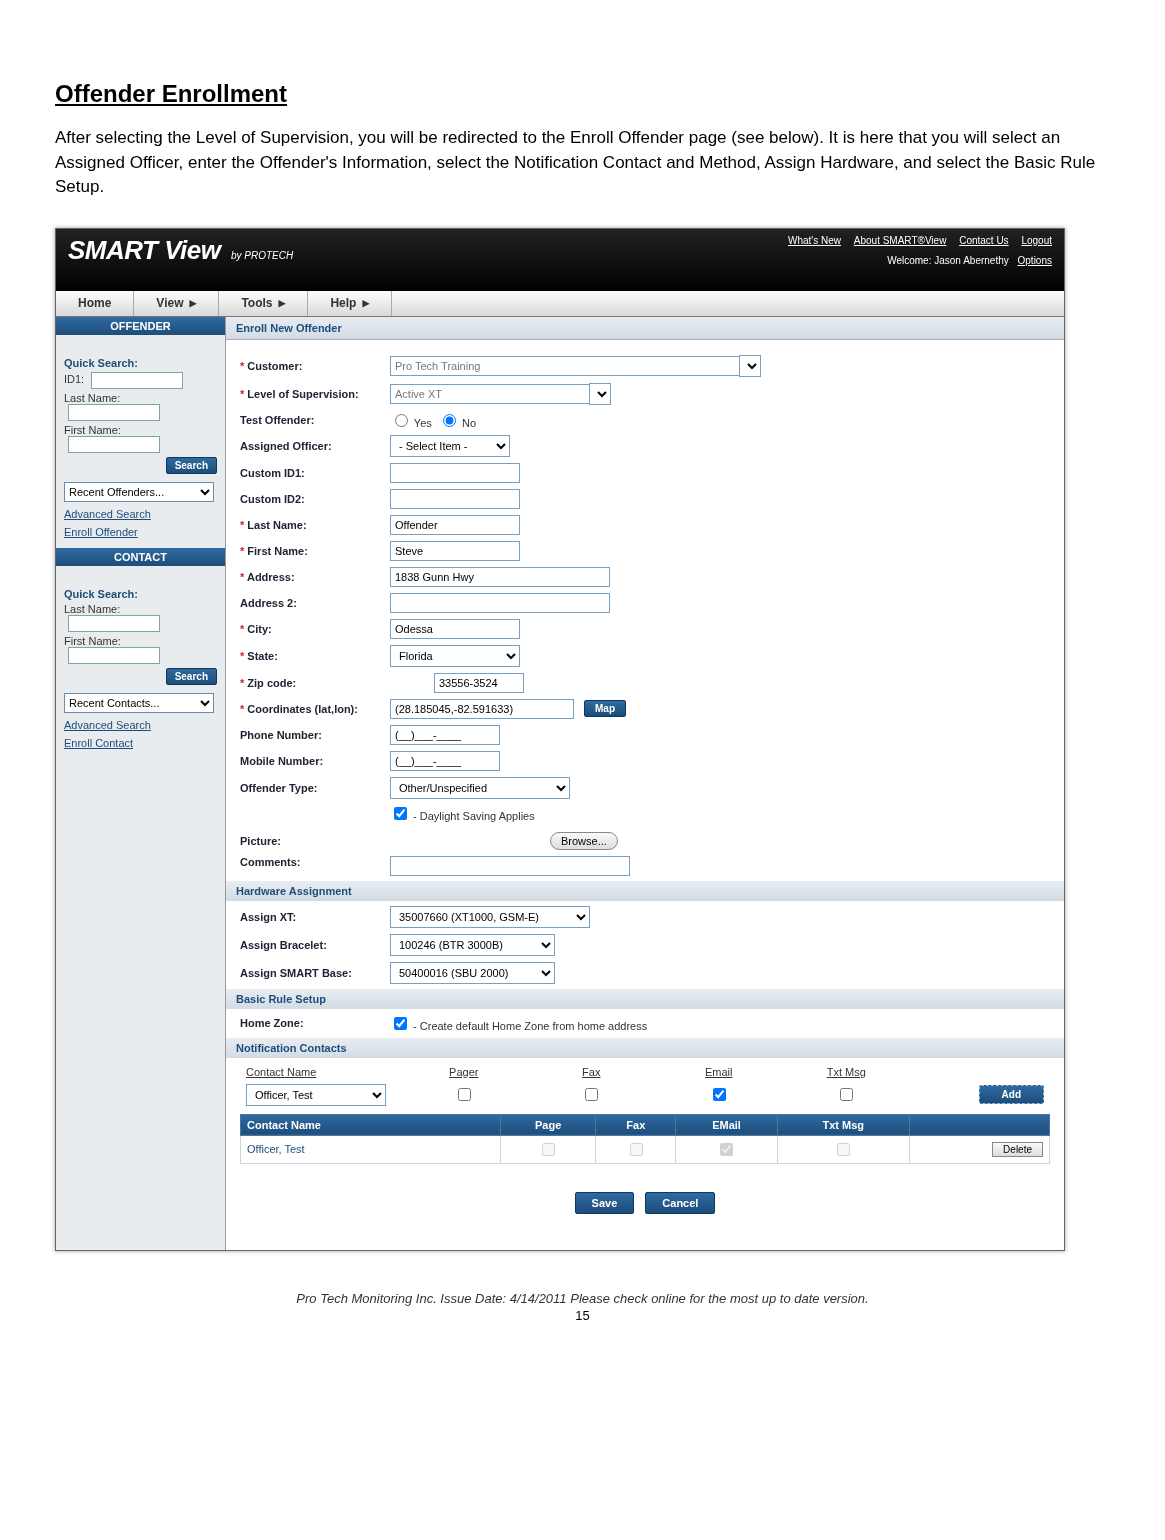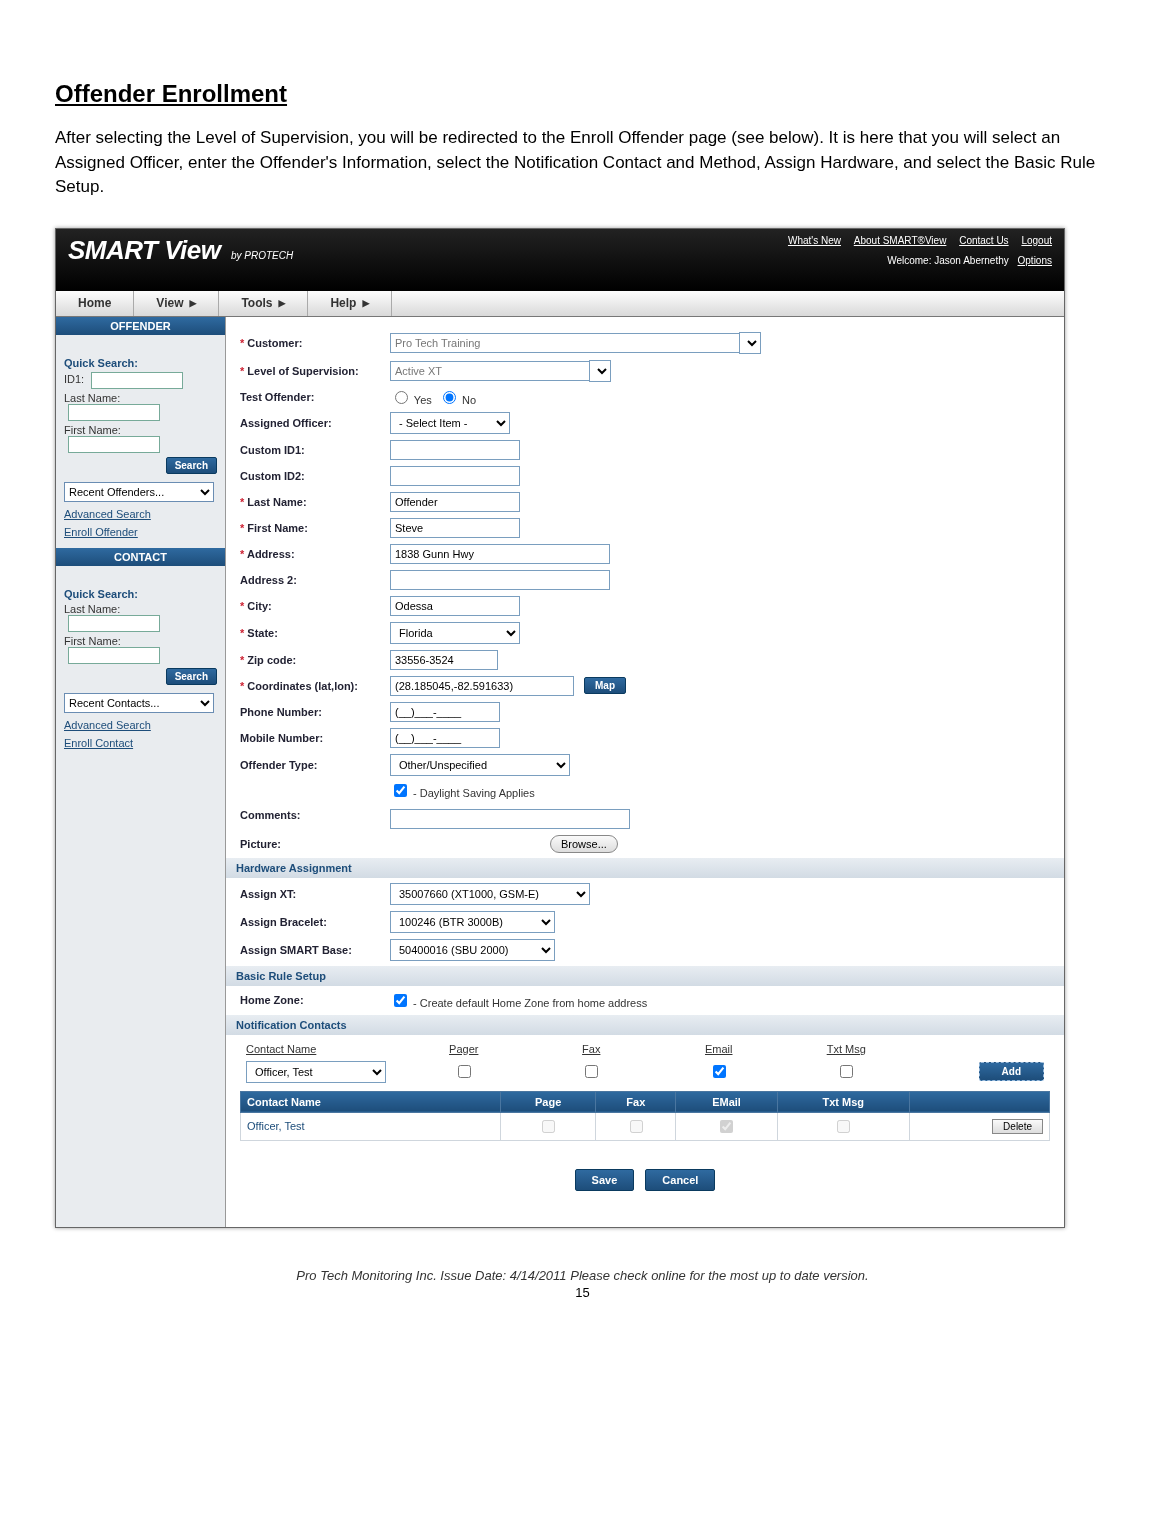"Enroll New Offender" div.form-title { html: none -> <div>Enroll New Offender</div> }
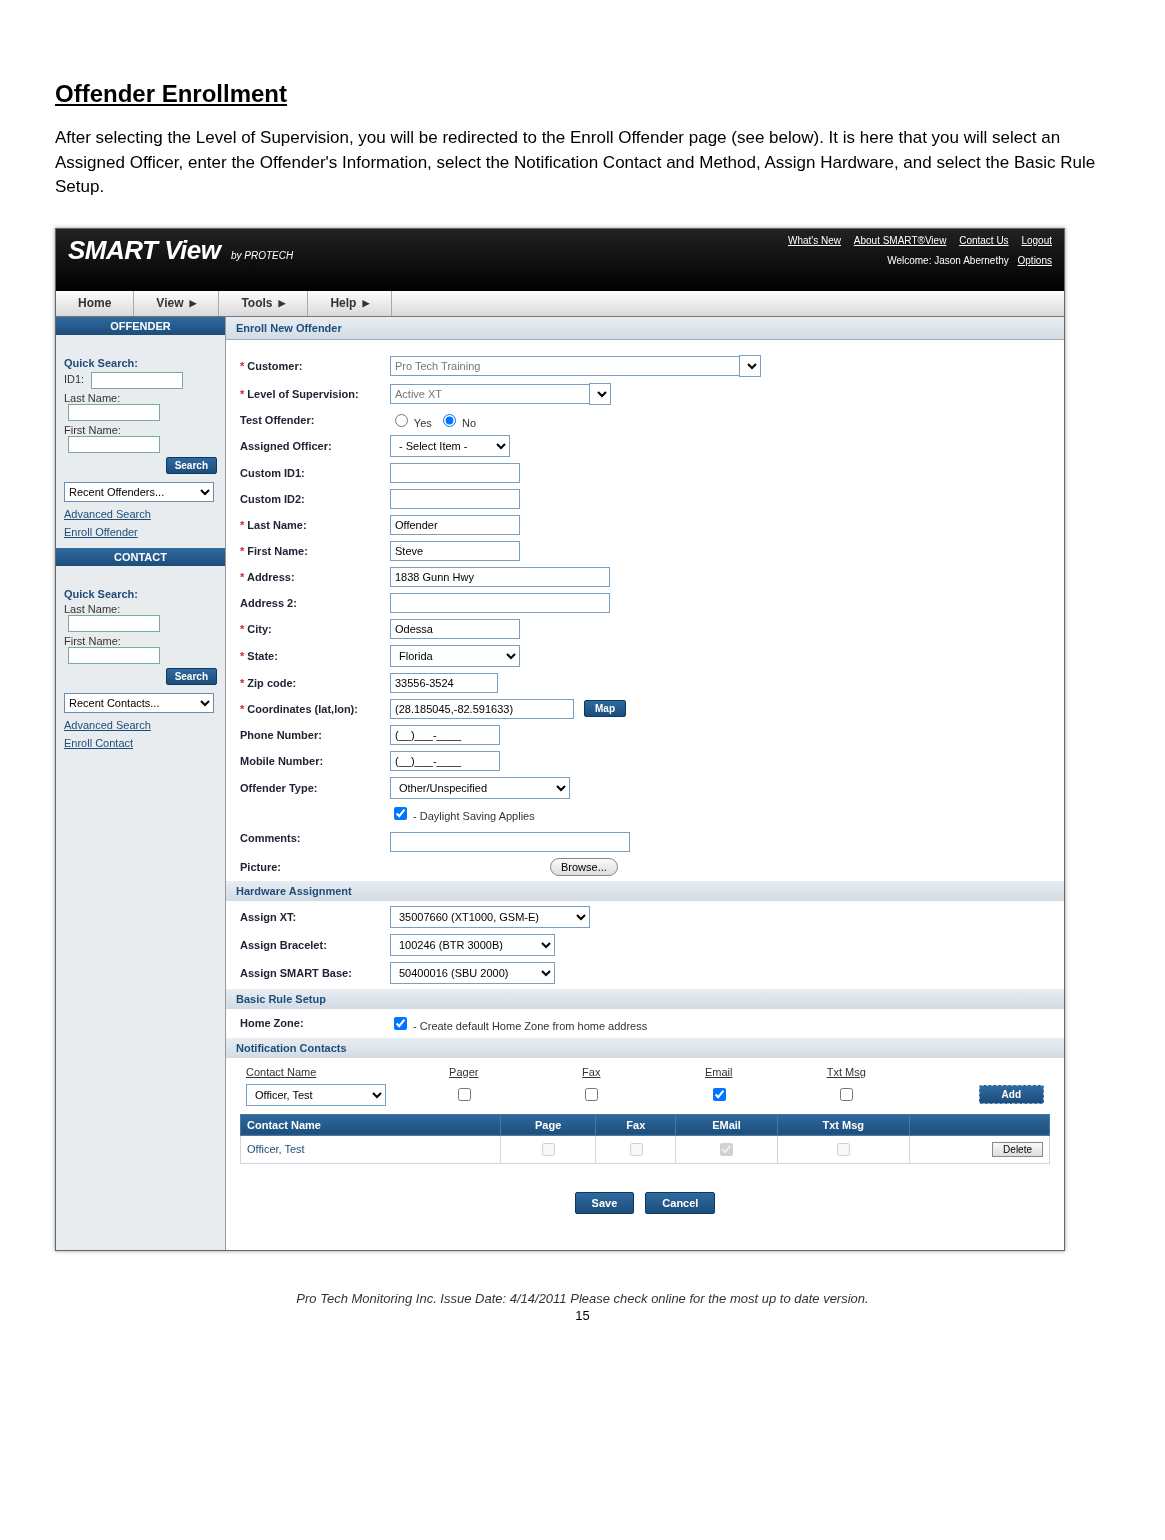"33556-3524" input.fld { margin-left: none -> 44px; width: 108px -> 90px }
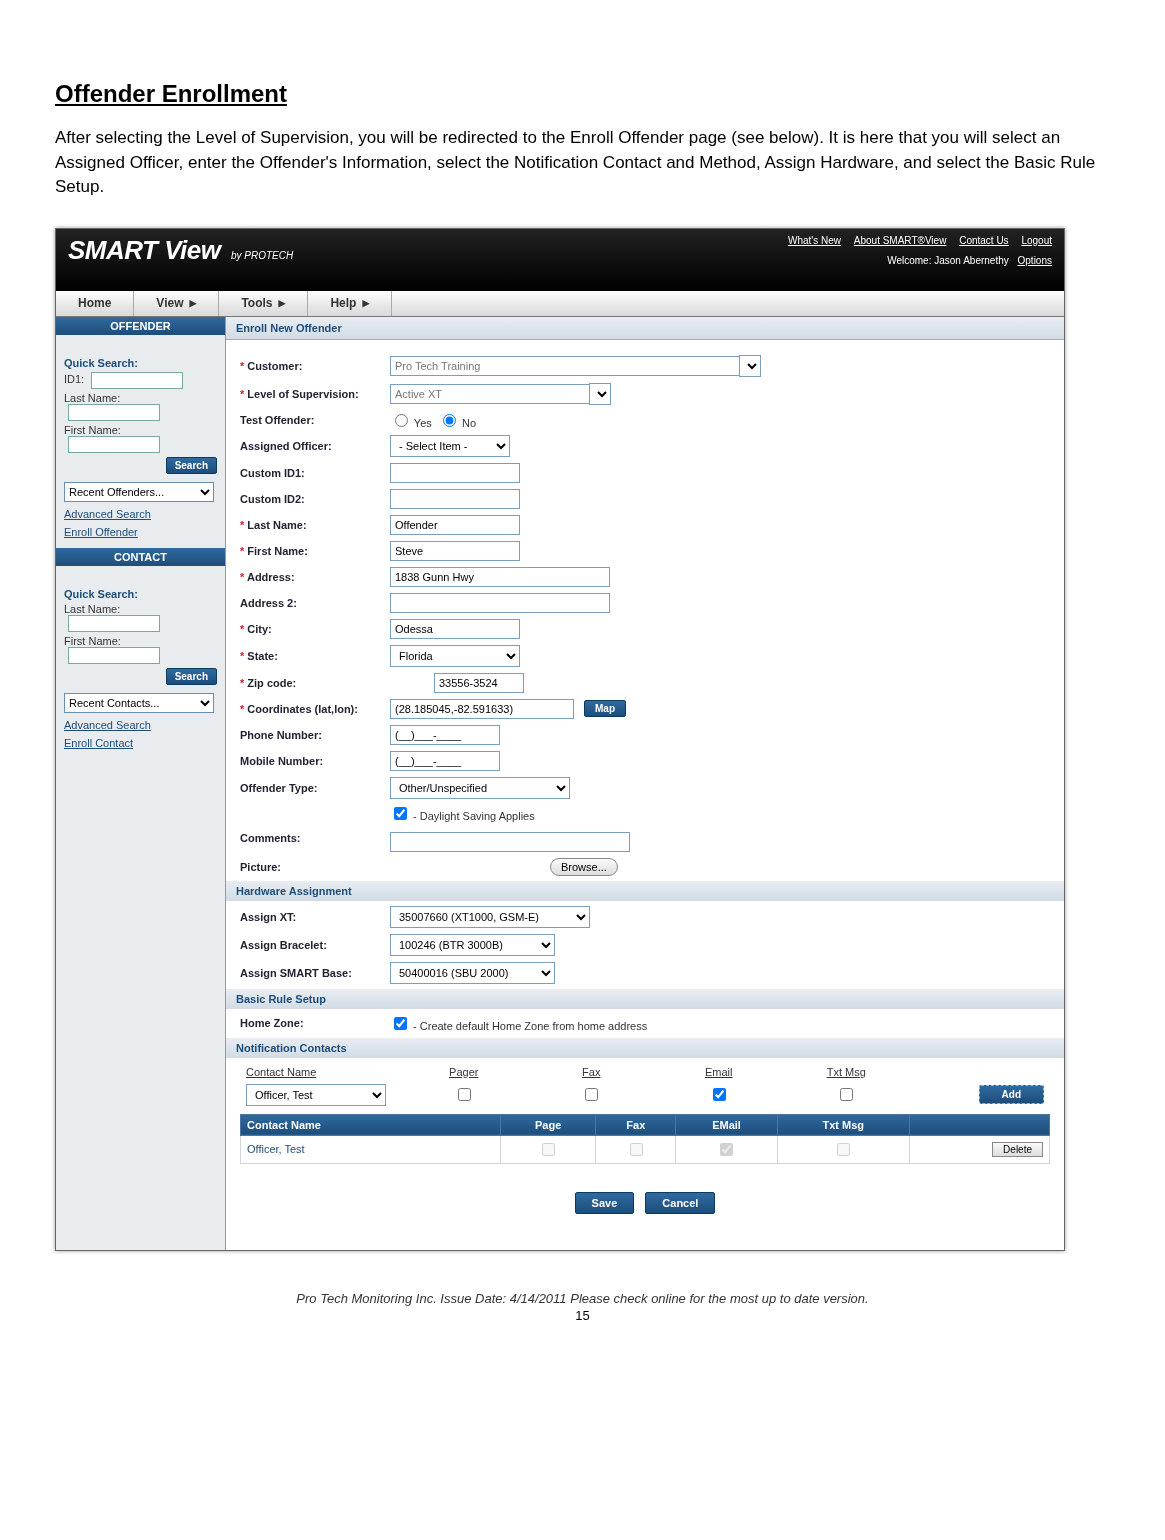"Comments:" div.form-row { order: before "Picture:" -> after "Picture:" }
